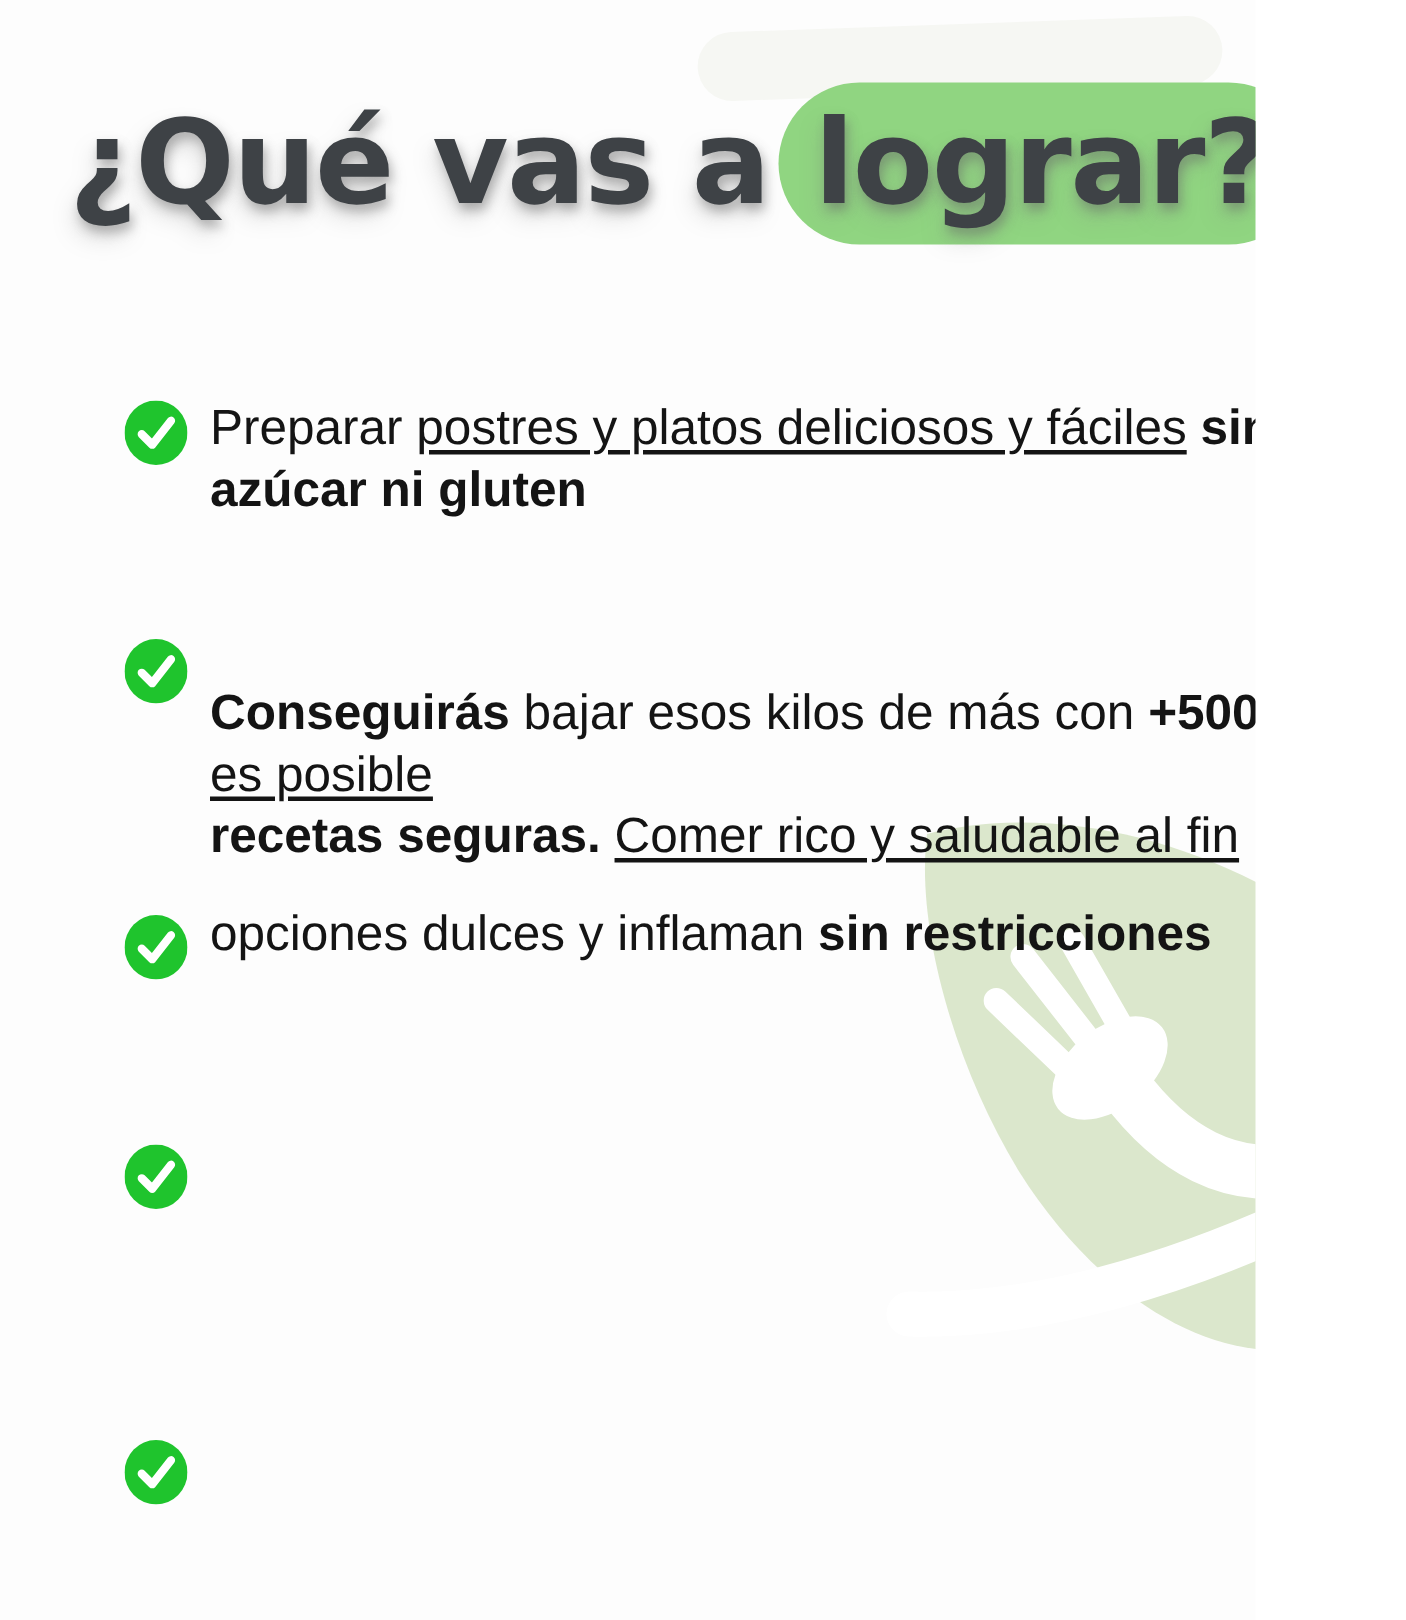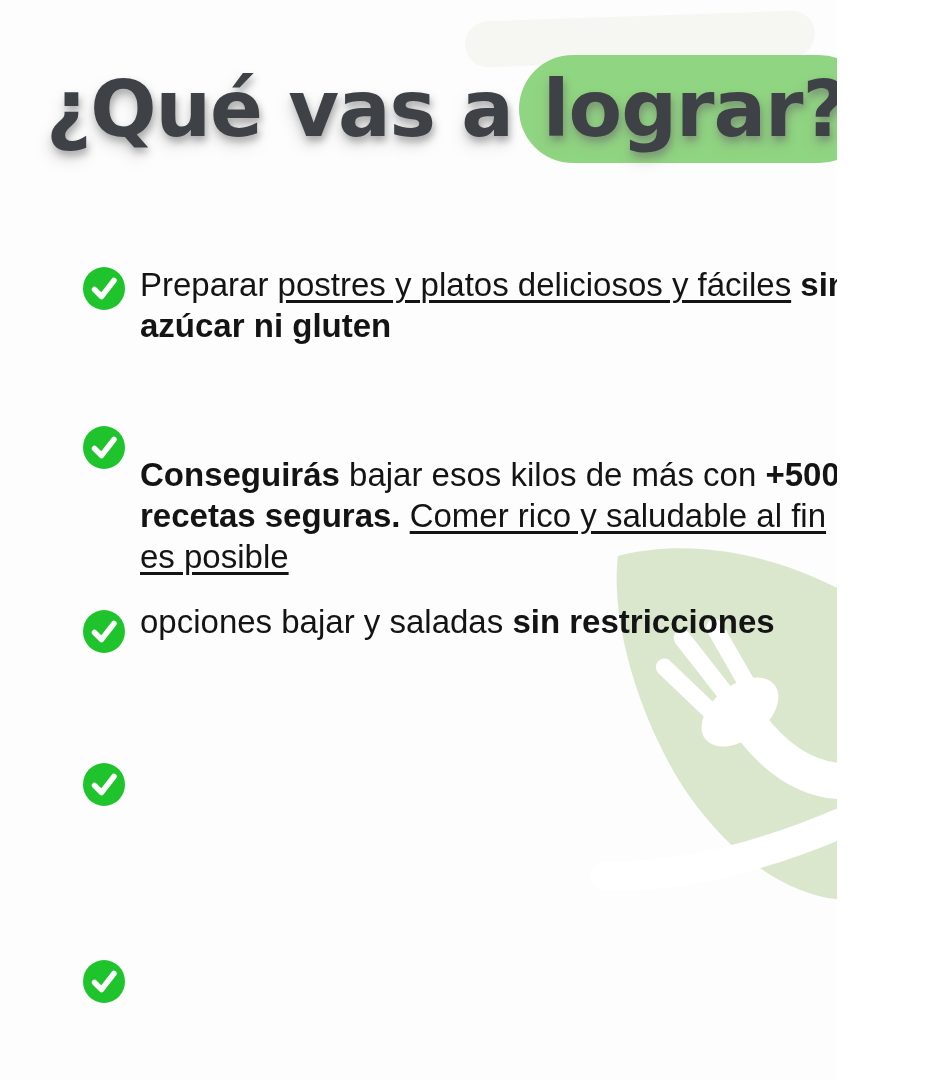"recetas seguras. Comer rico y" div.line { order: before "es posible" -> after "es posible" }
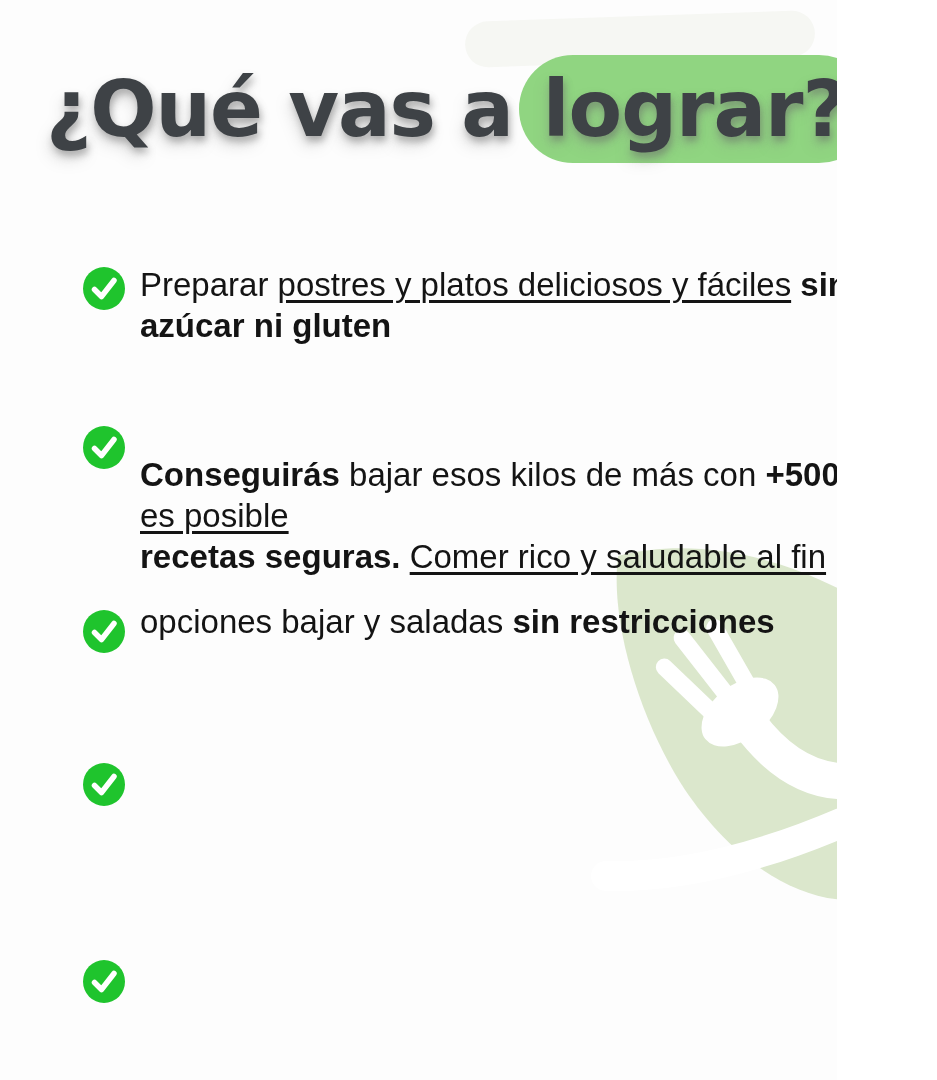"opciones bajar y saladas" span { text: bajar y saladas -> dulces y inflaman }
